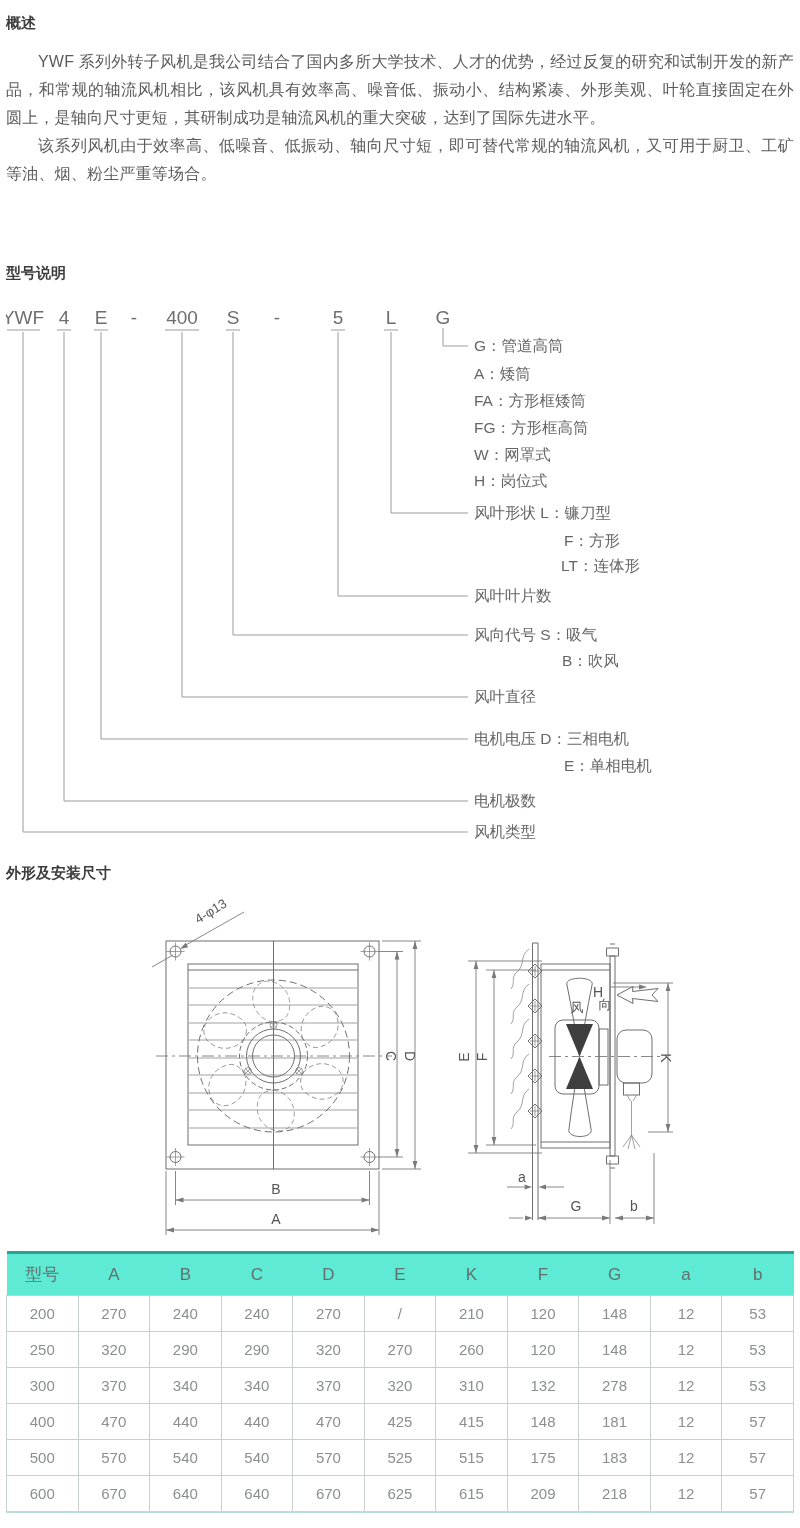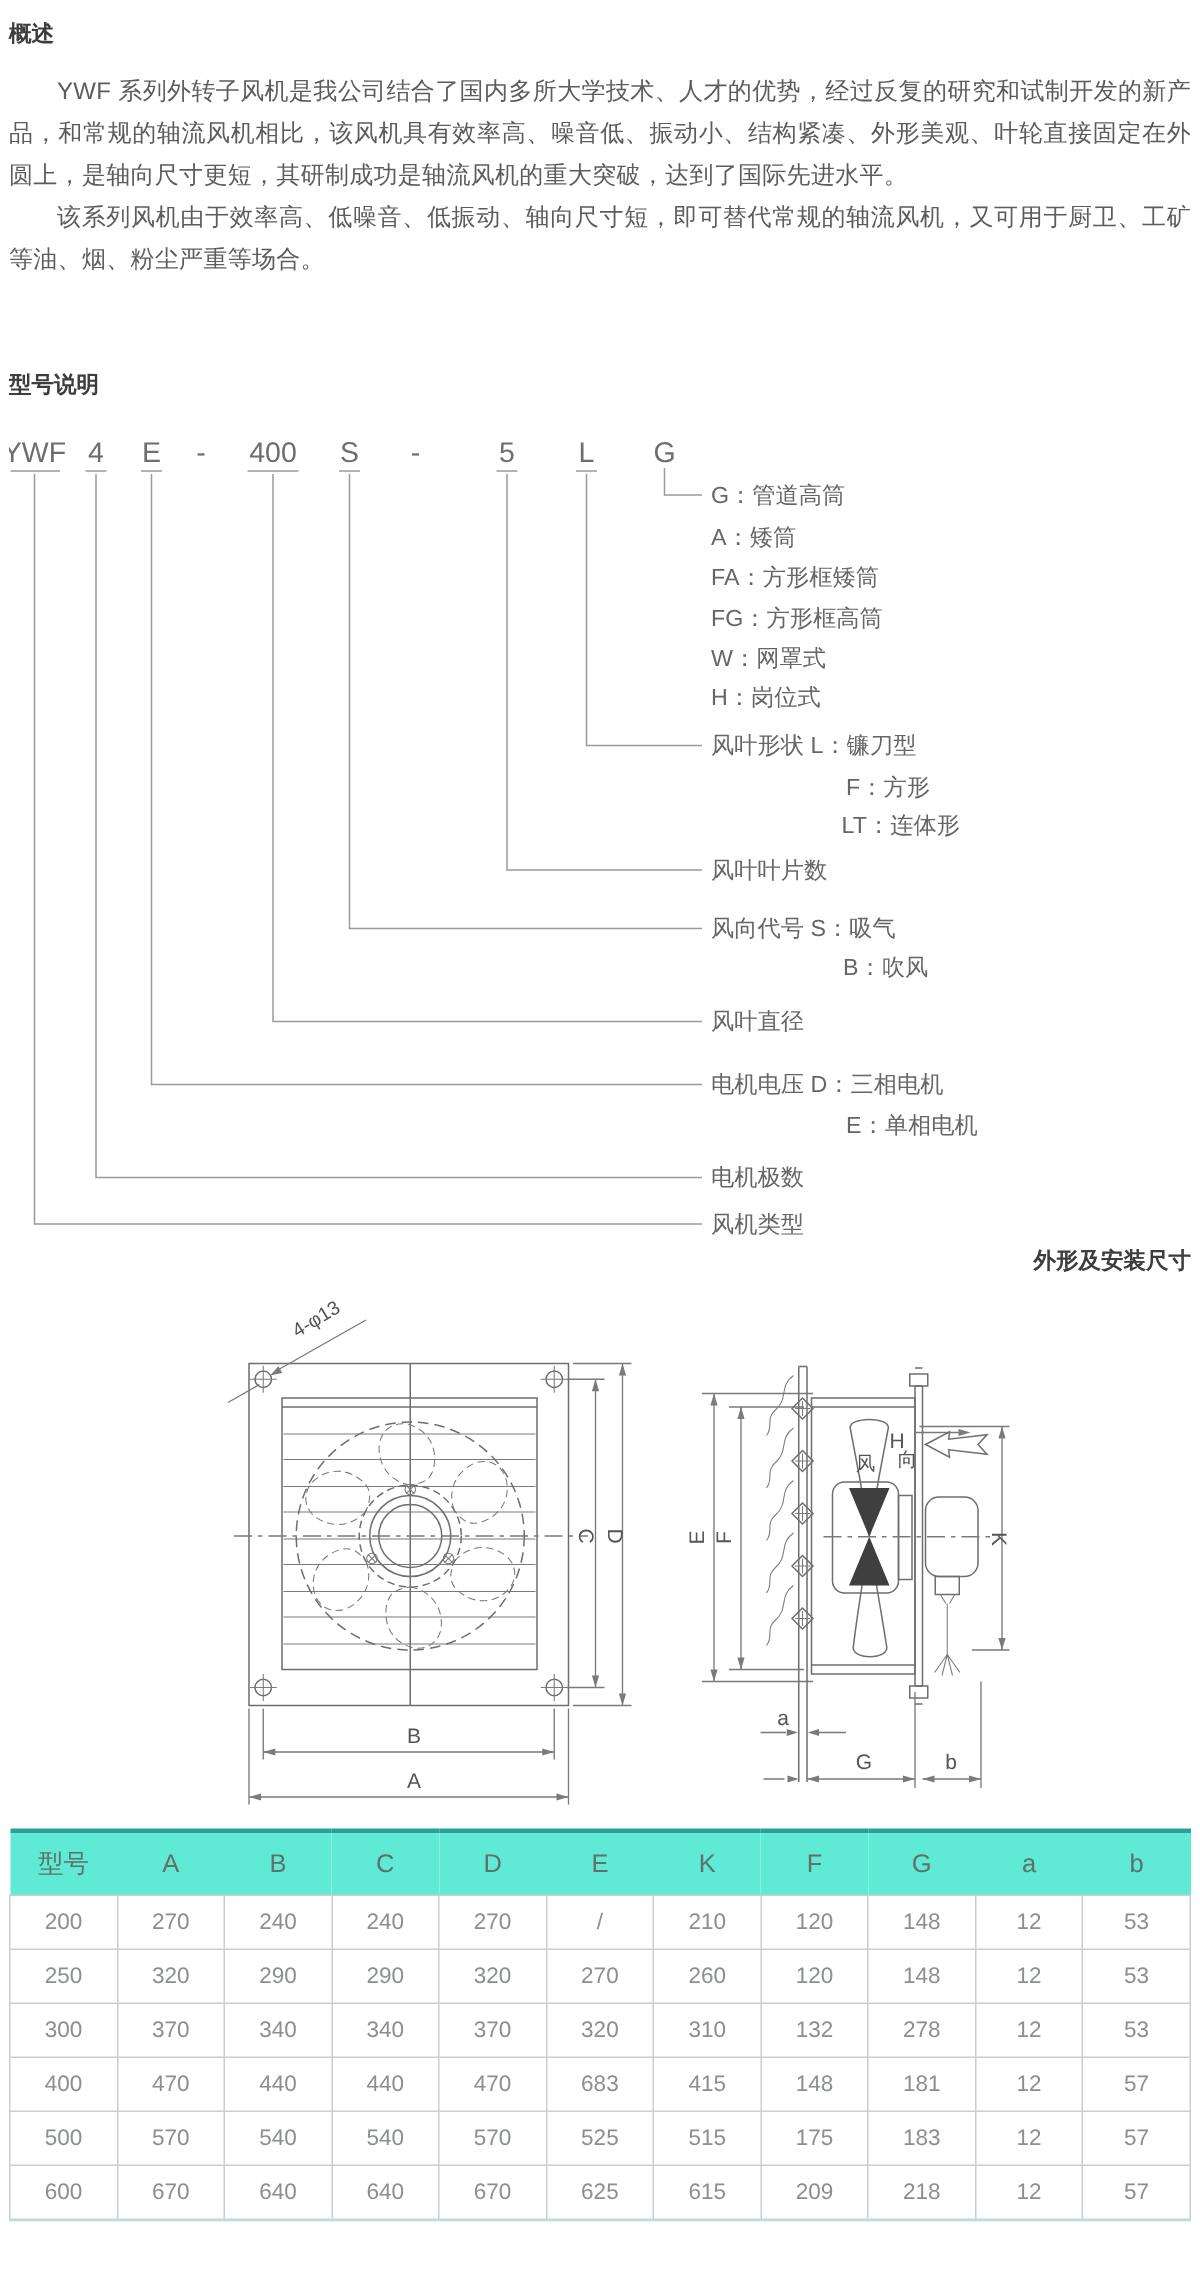"型号说明" #model-title { margin-top: 56px -> 72px }
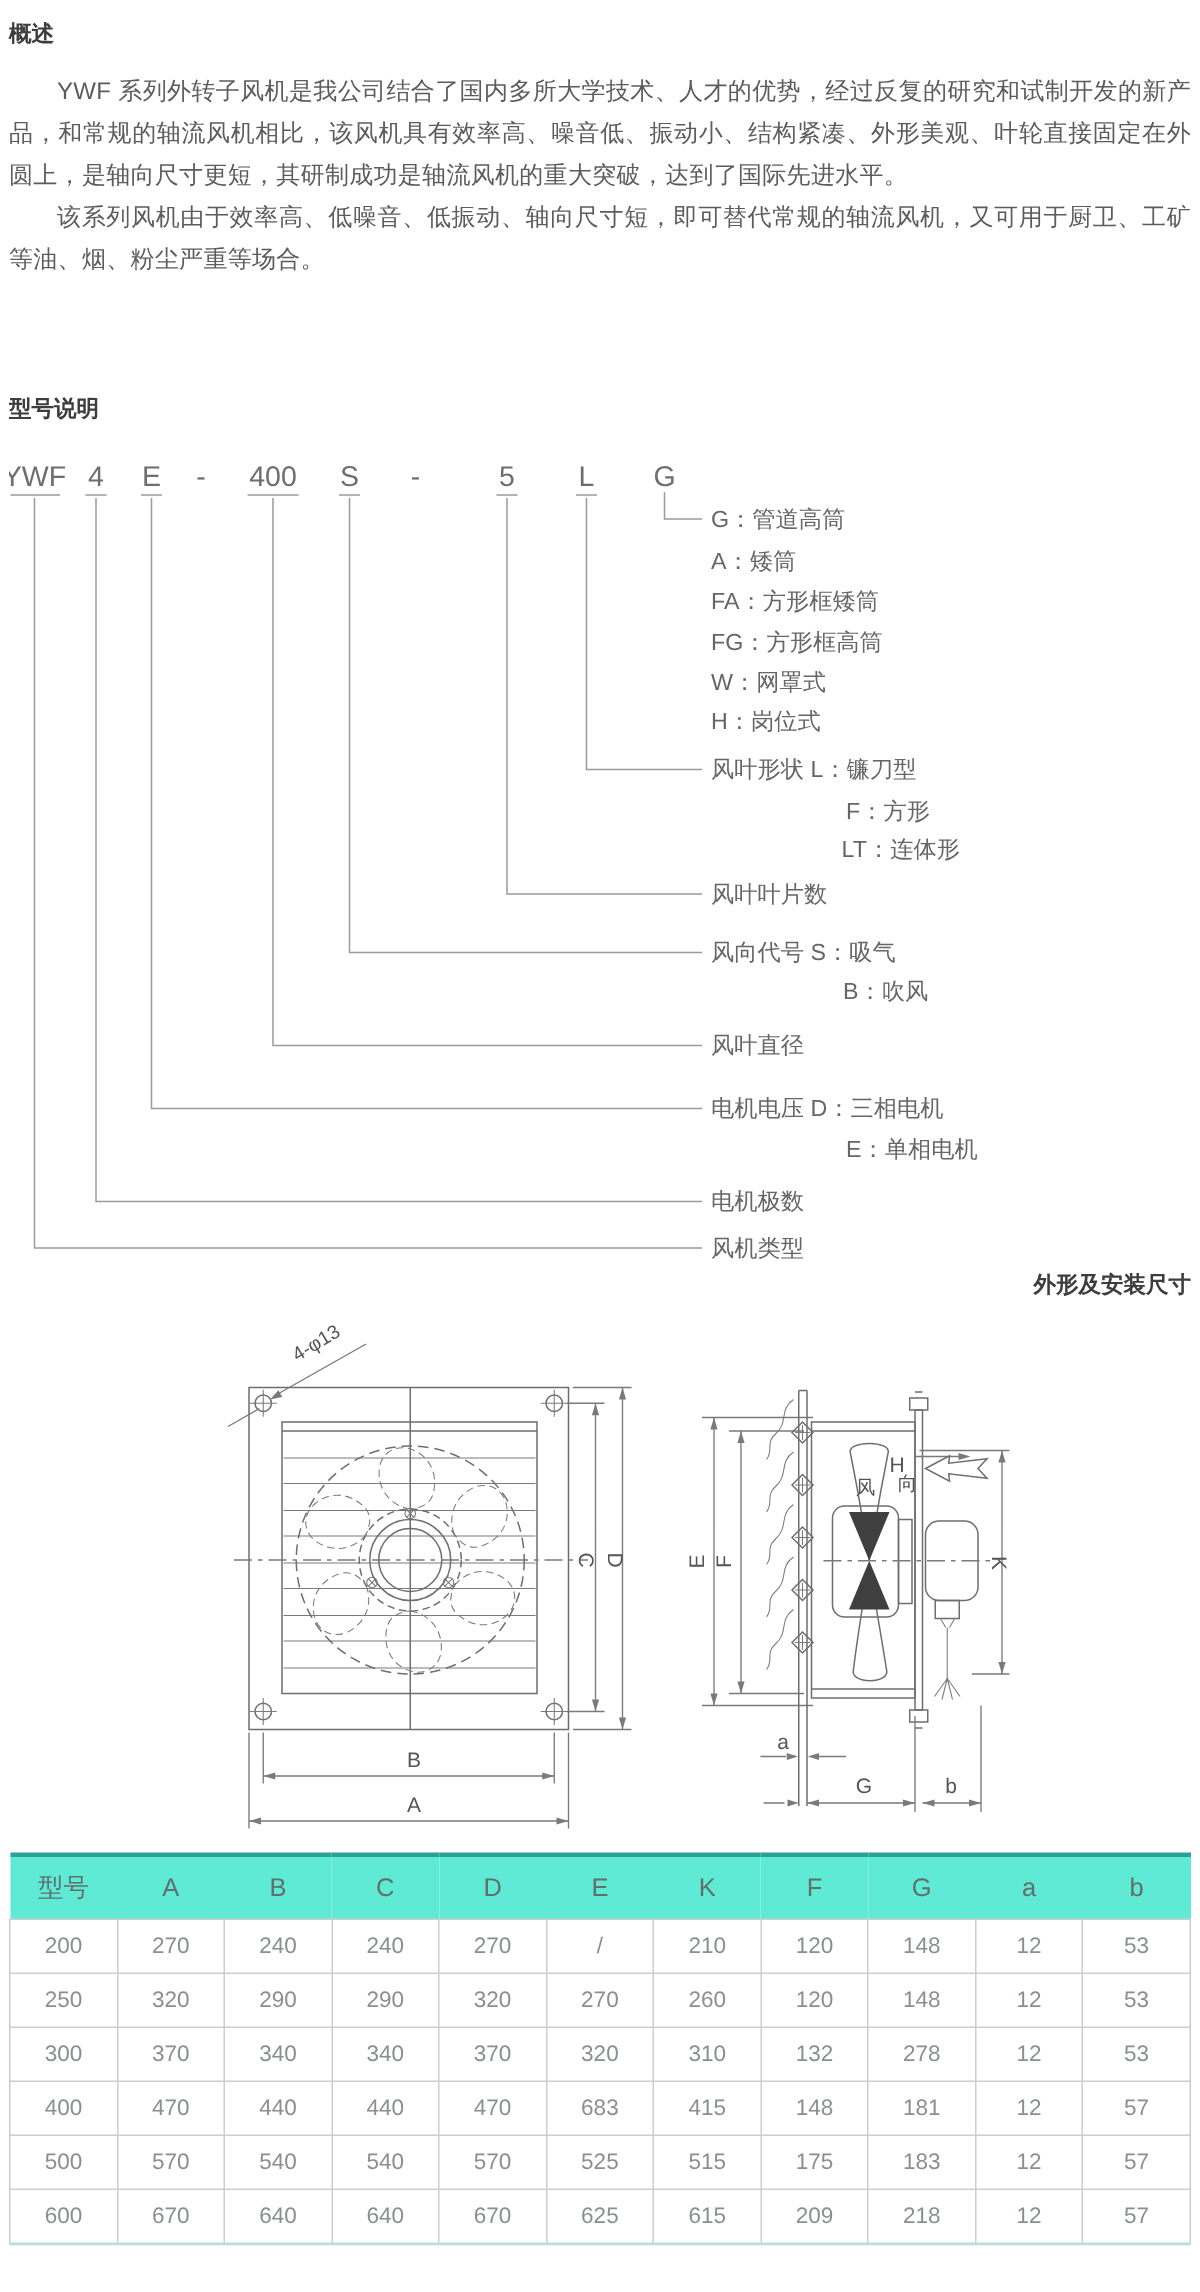"外形及安装尺寸" #dims-title { margin-top: 2px -> 18px; text-align: right -> none }
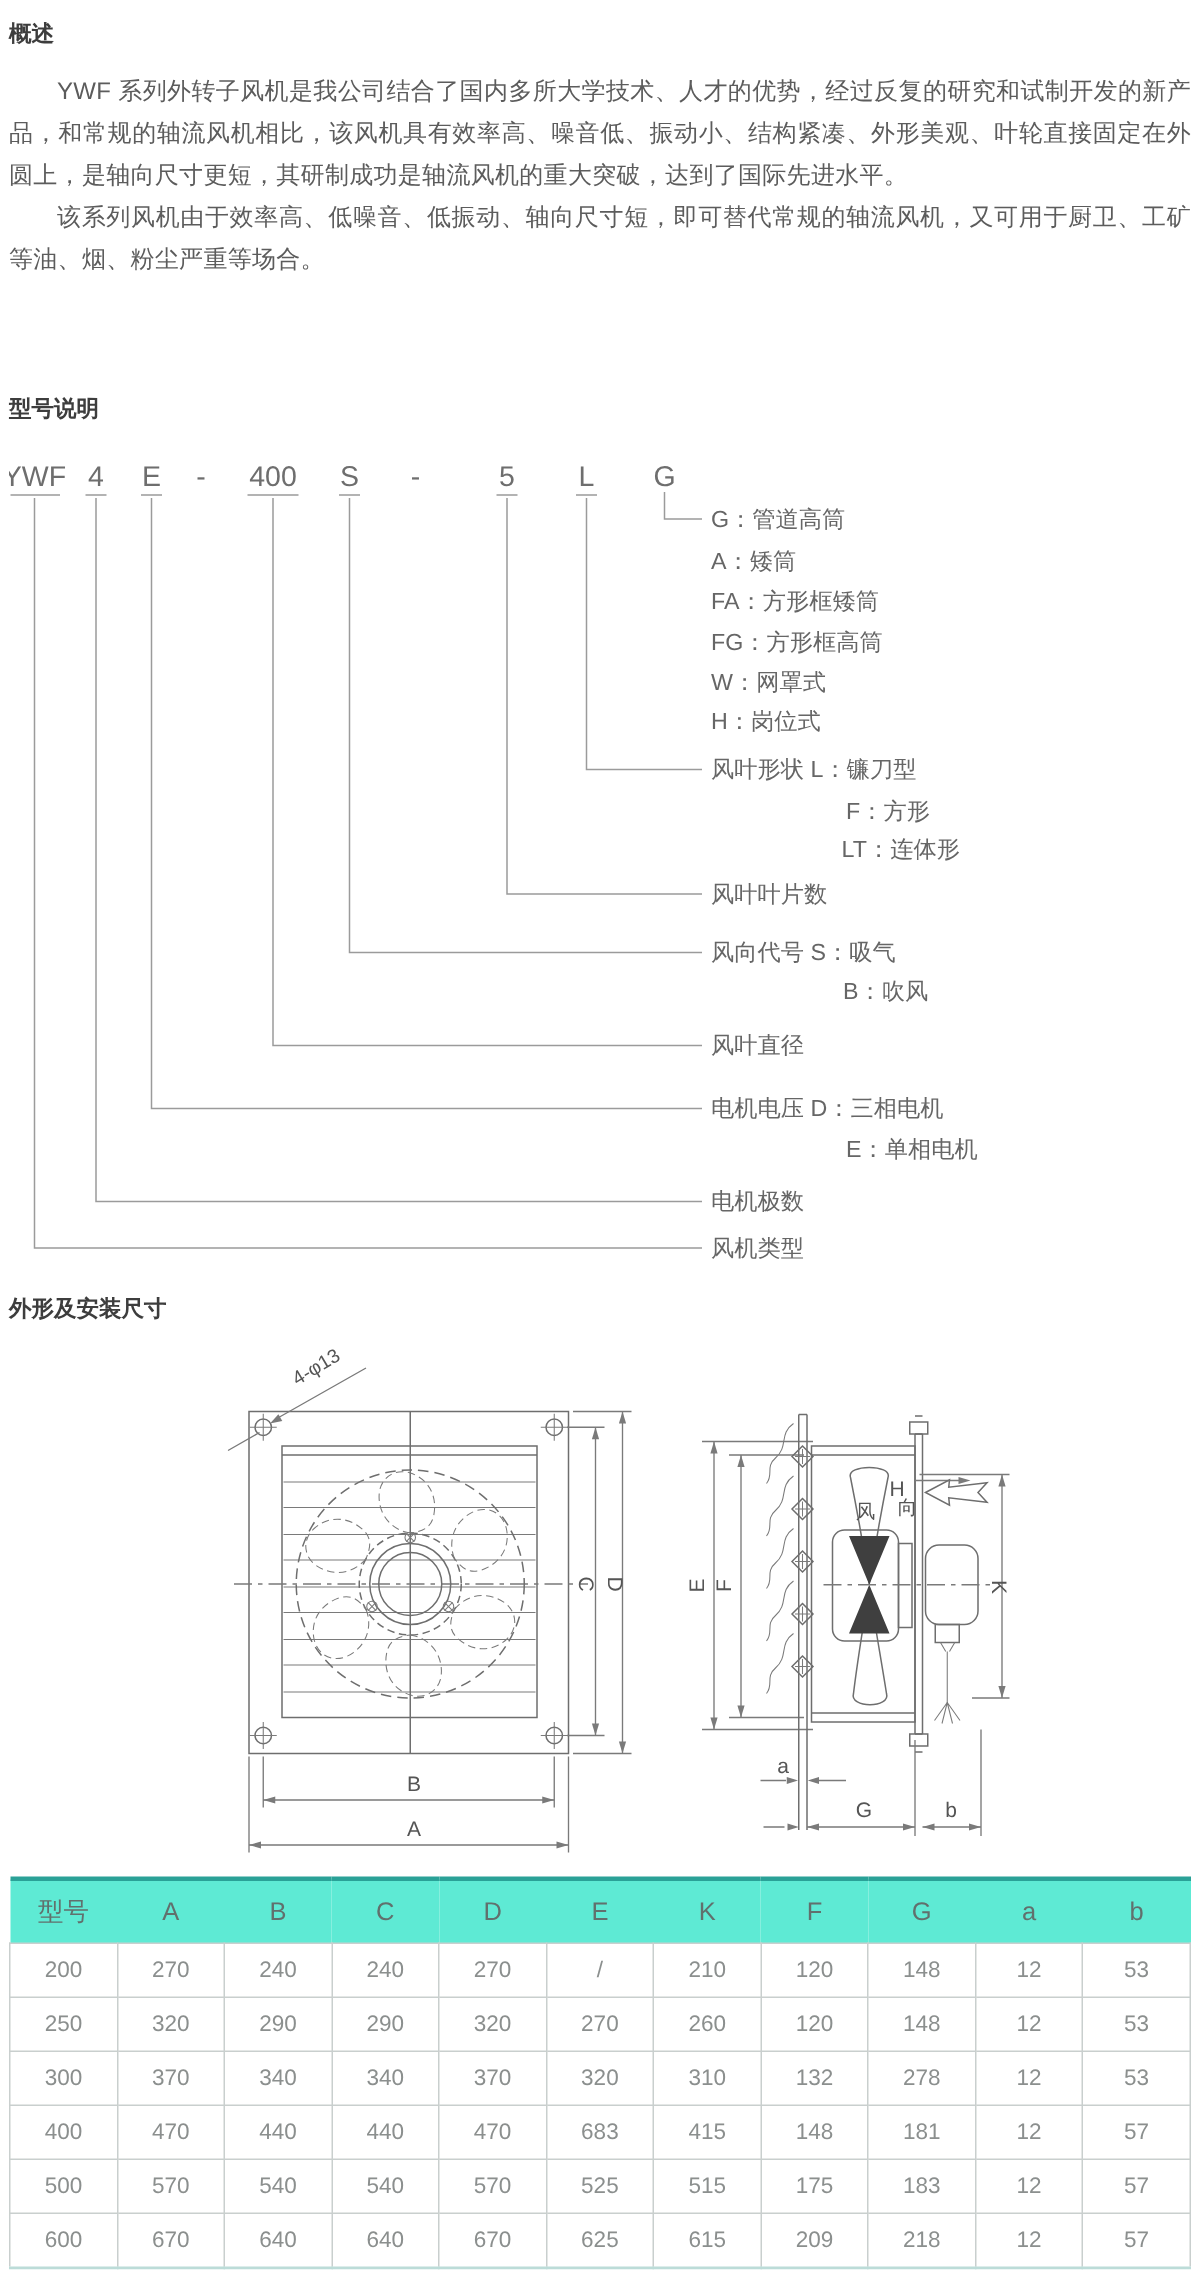"683" td { text: 683 -> 425 }
